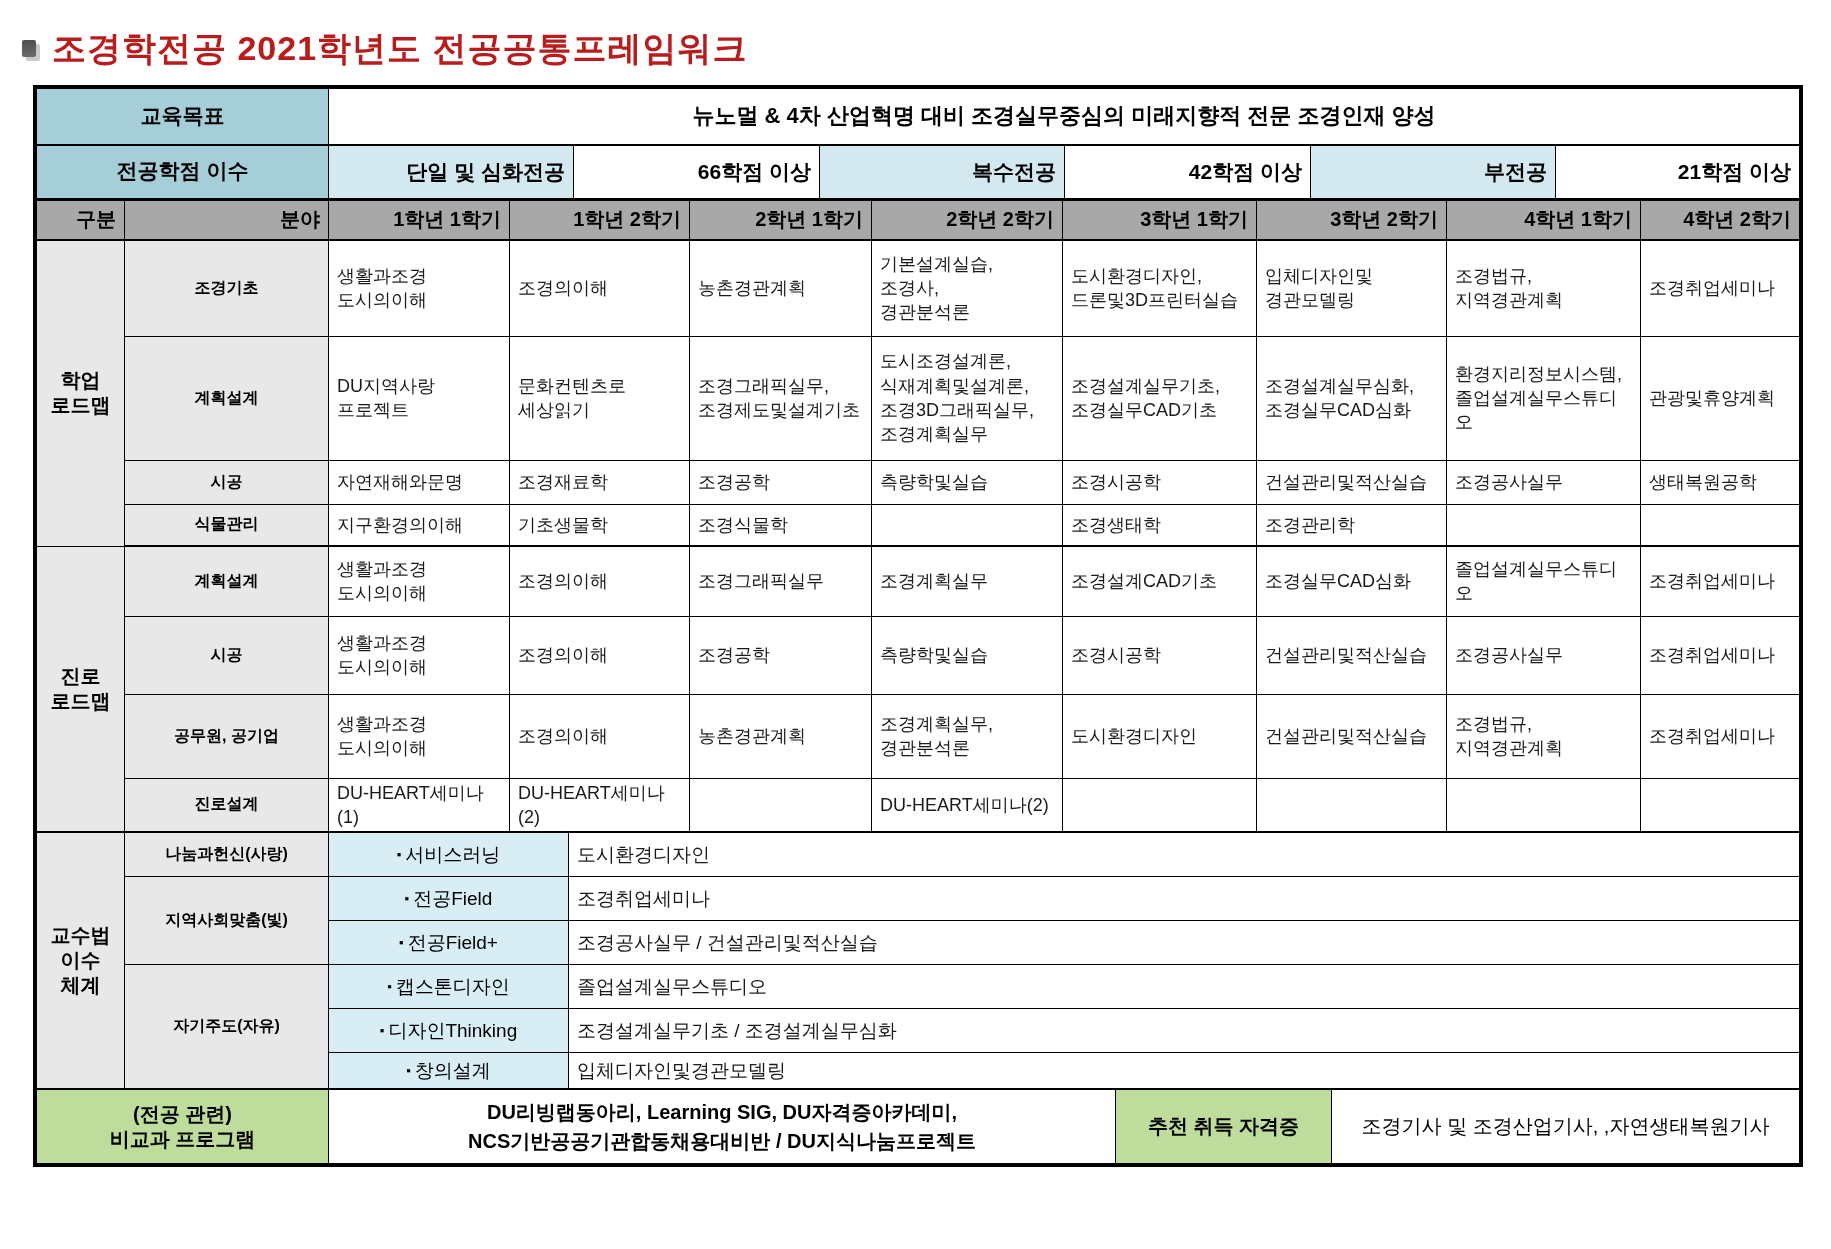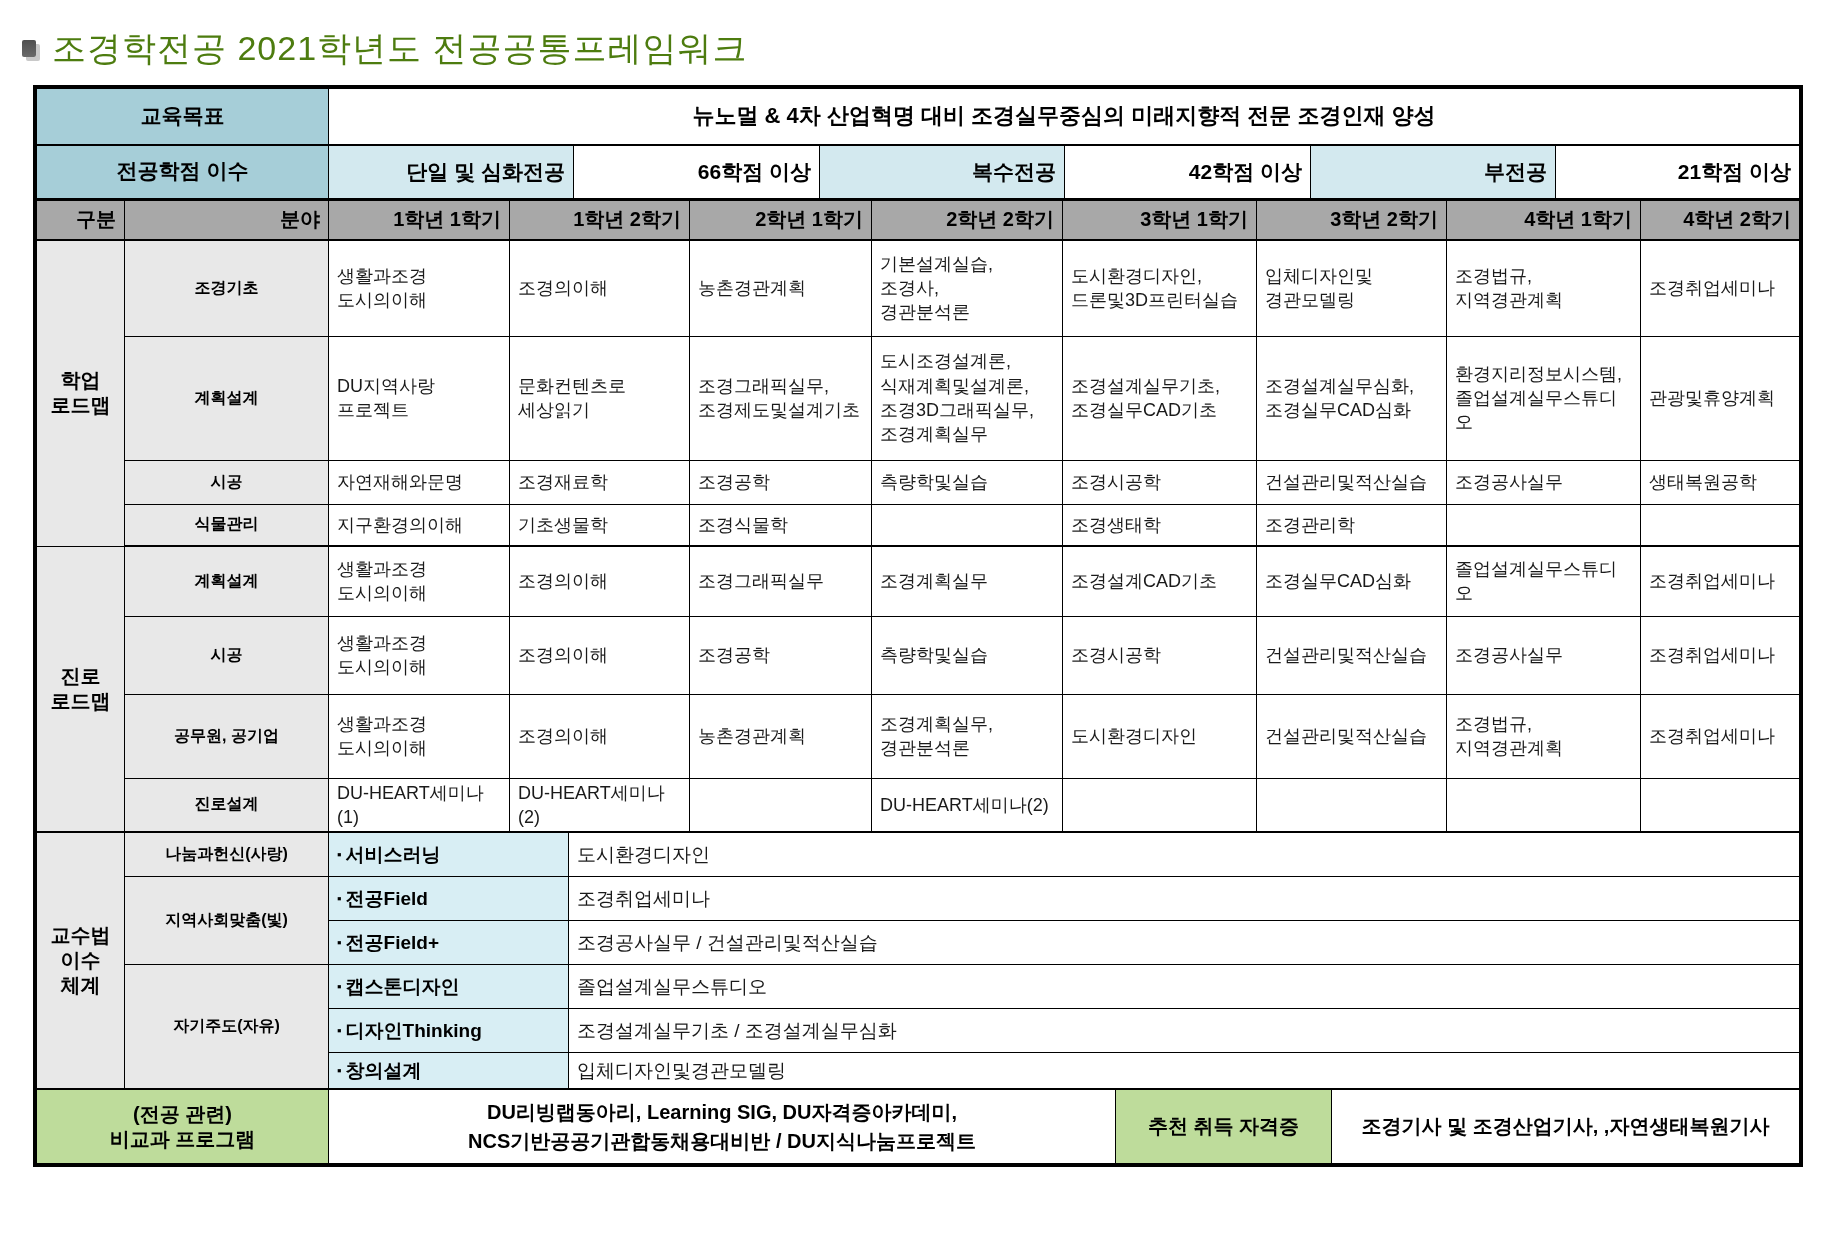"조경학전공 2021학년도 전공공통프레임워크" .page-title { color: #4d7c0f -> #b91c1c; font-weight: normal -> bold }
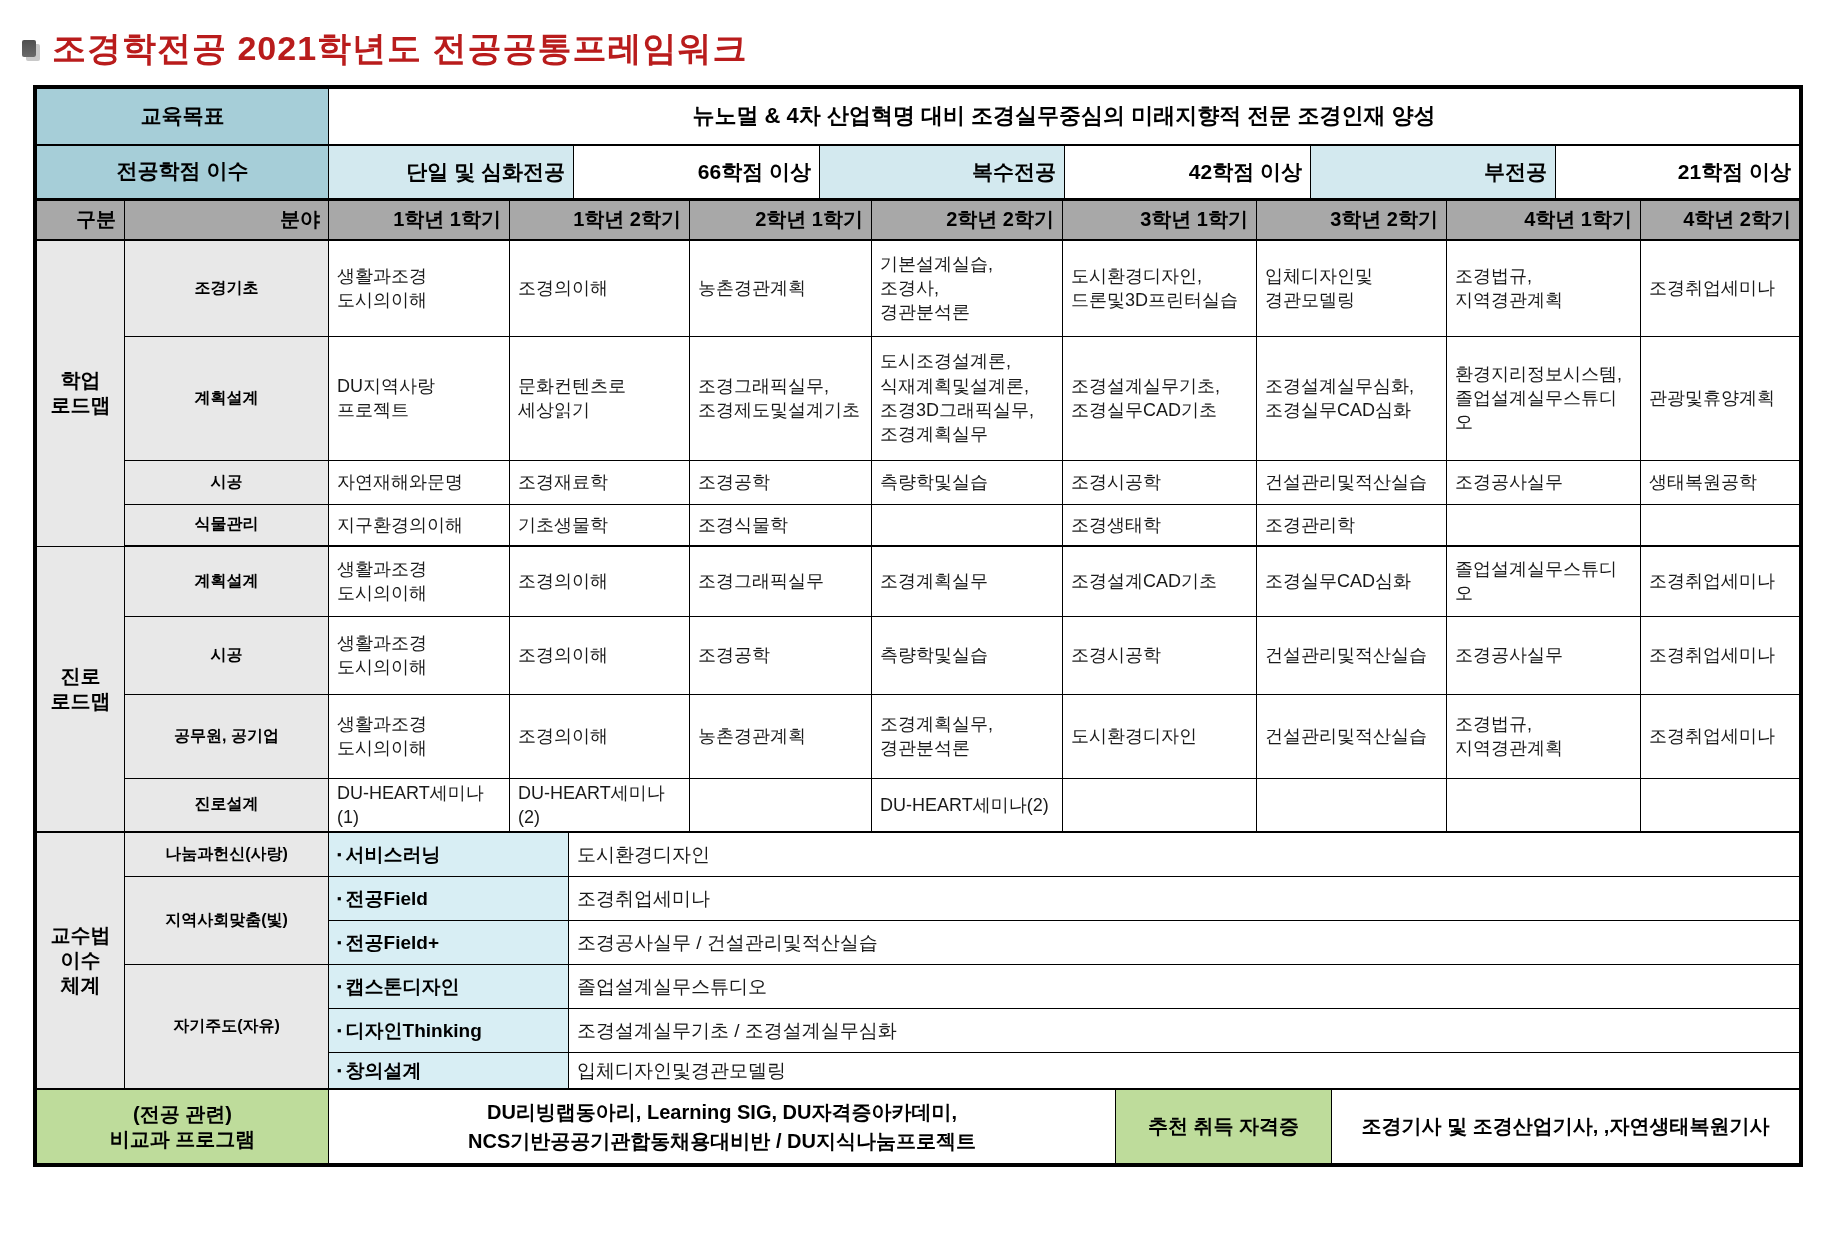"▪ 서비스러닝" .method { font-weight: bold -> normal; text-align: left -> center }
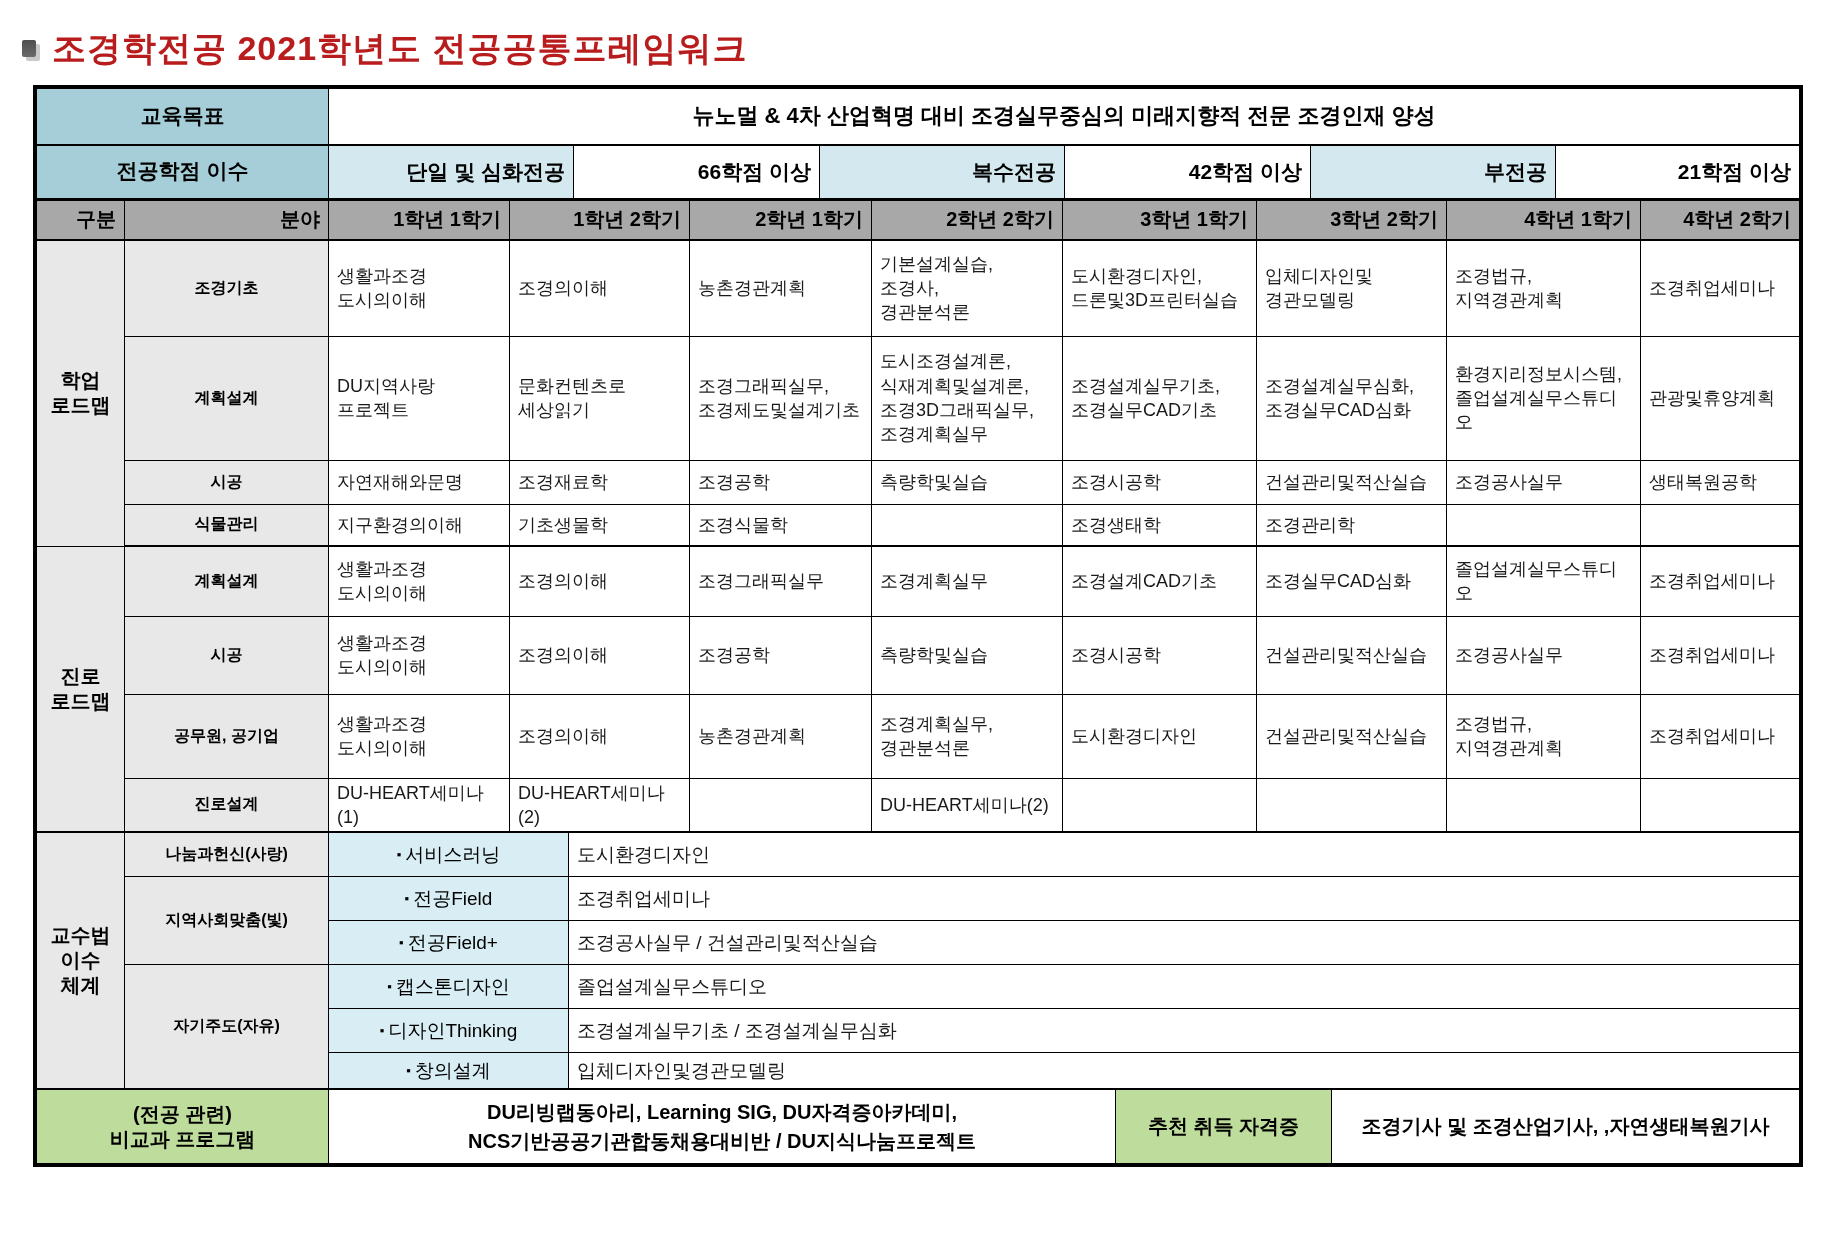"조경기사 및 조경산업기사, ,자연생태복원기사" .cert { font-weight: bold -> normal }
